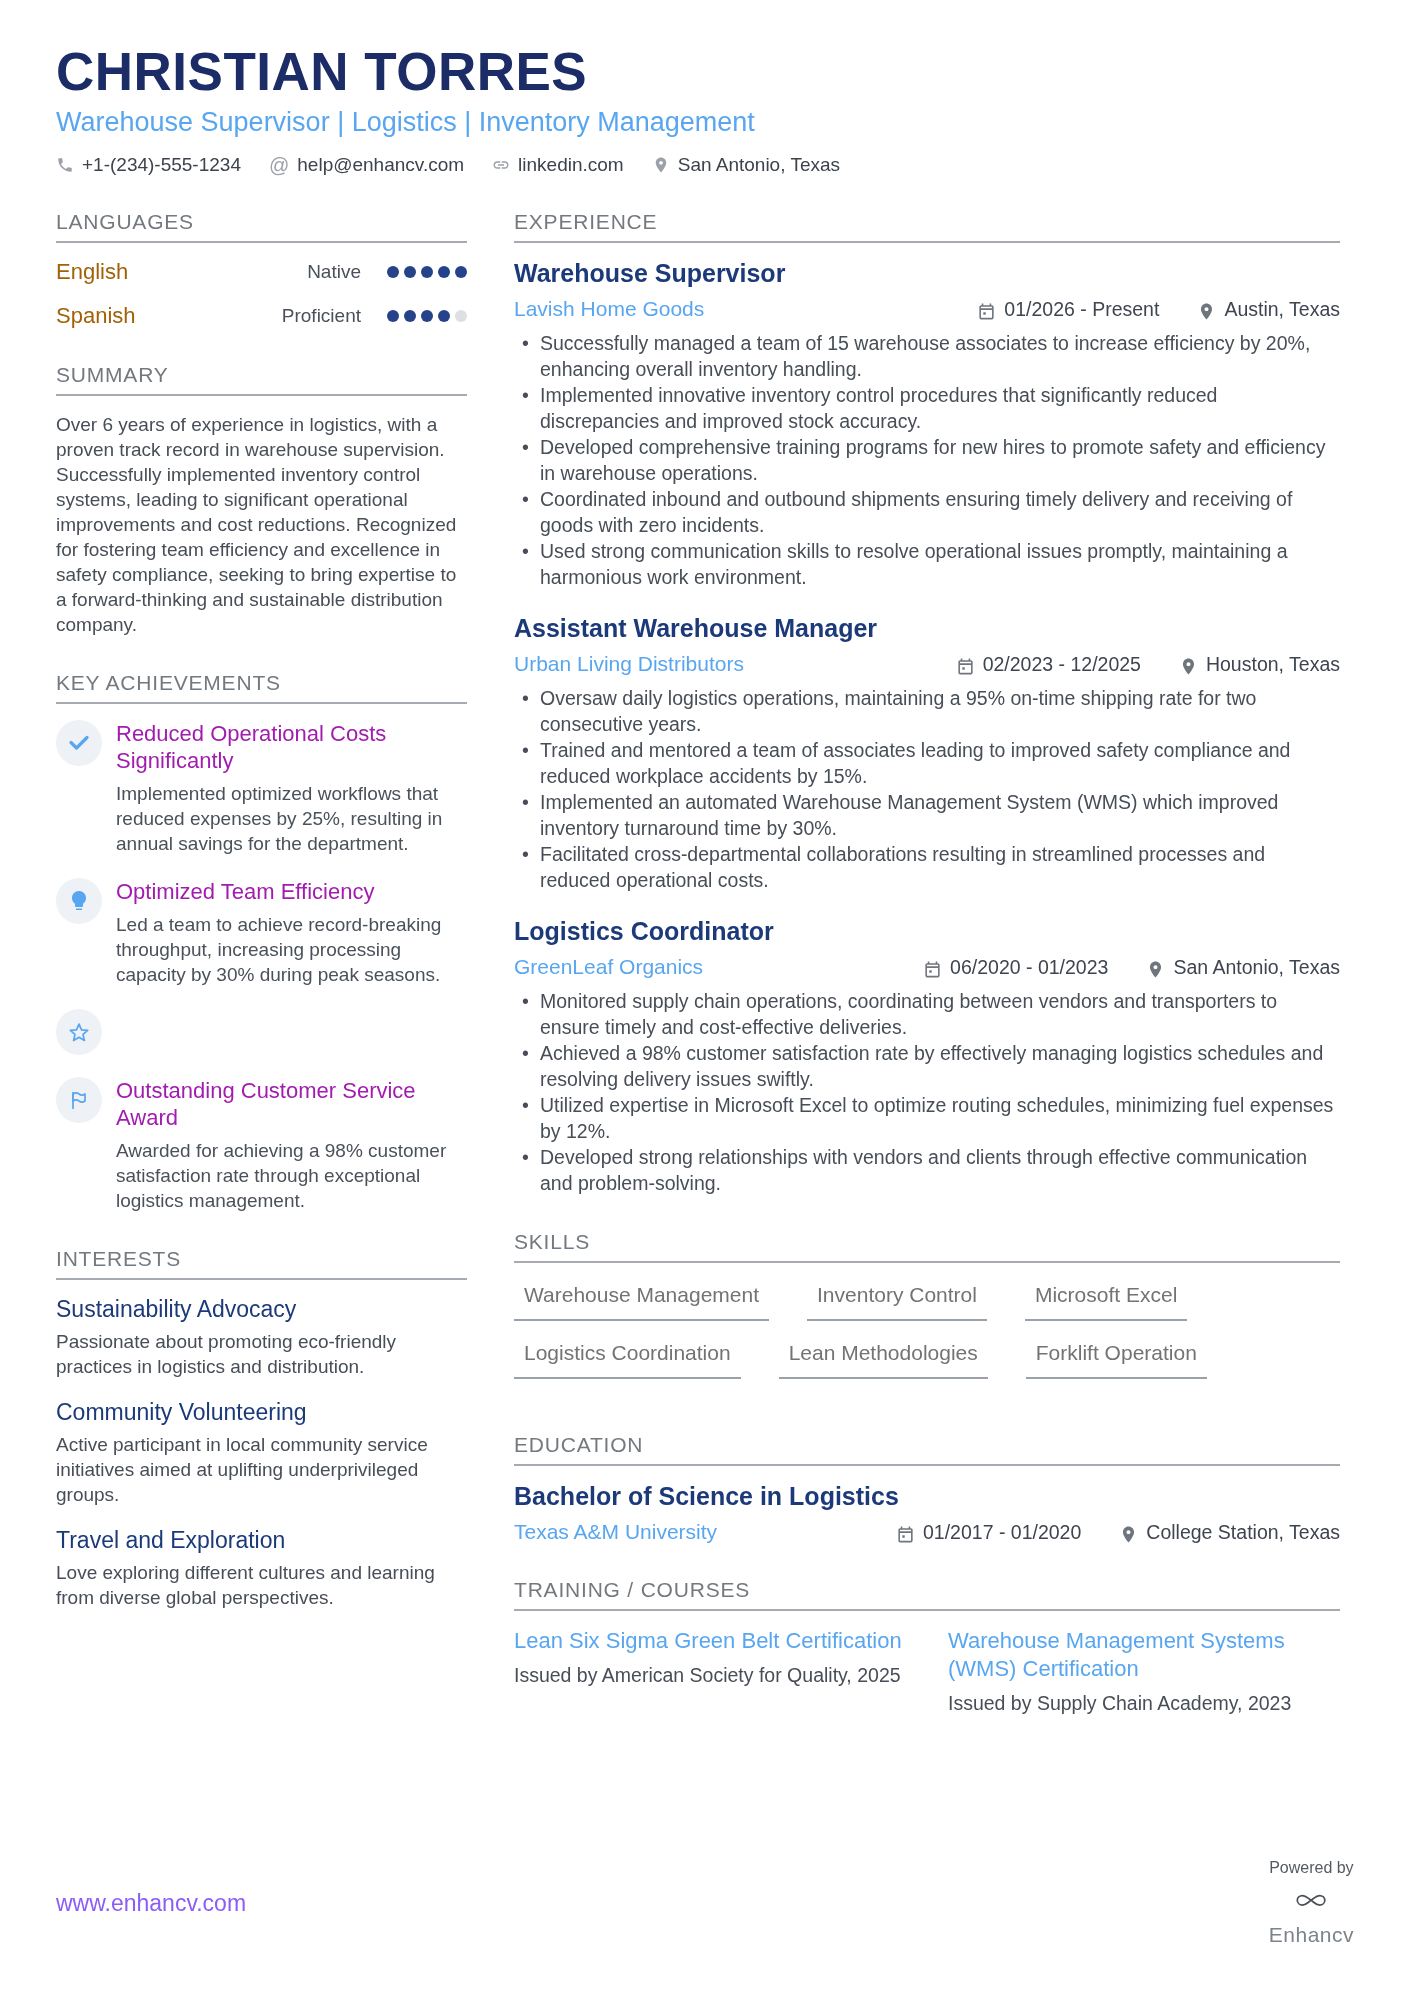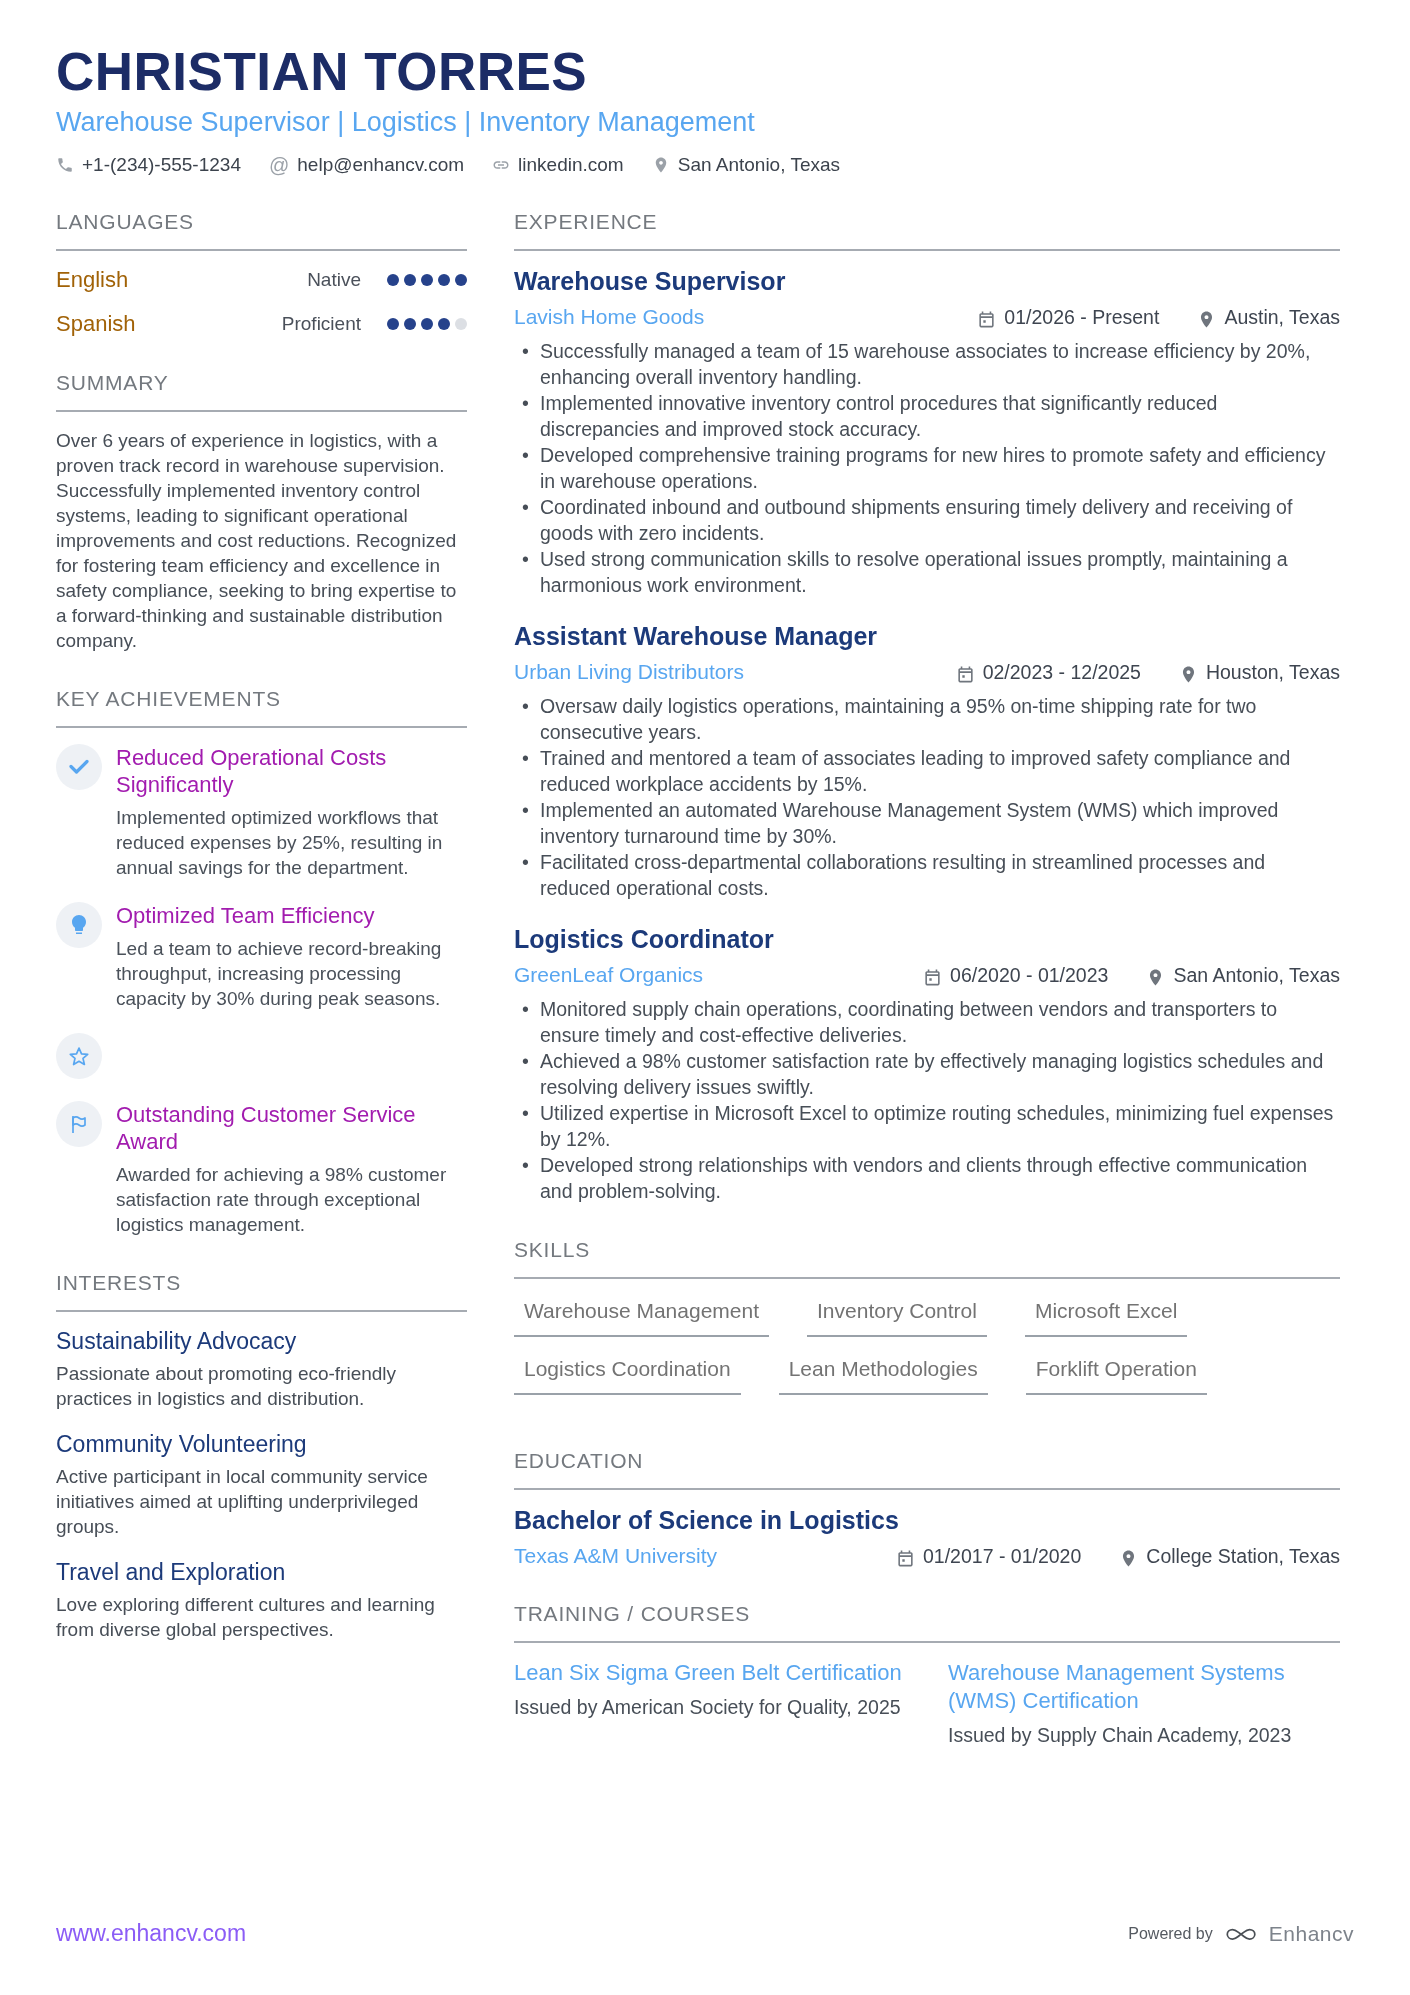"LANGUAGES" .sec-head { padding-bottom: 15px -> 7px }
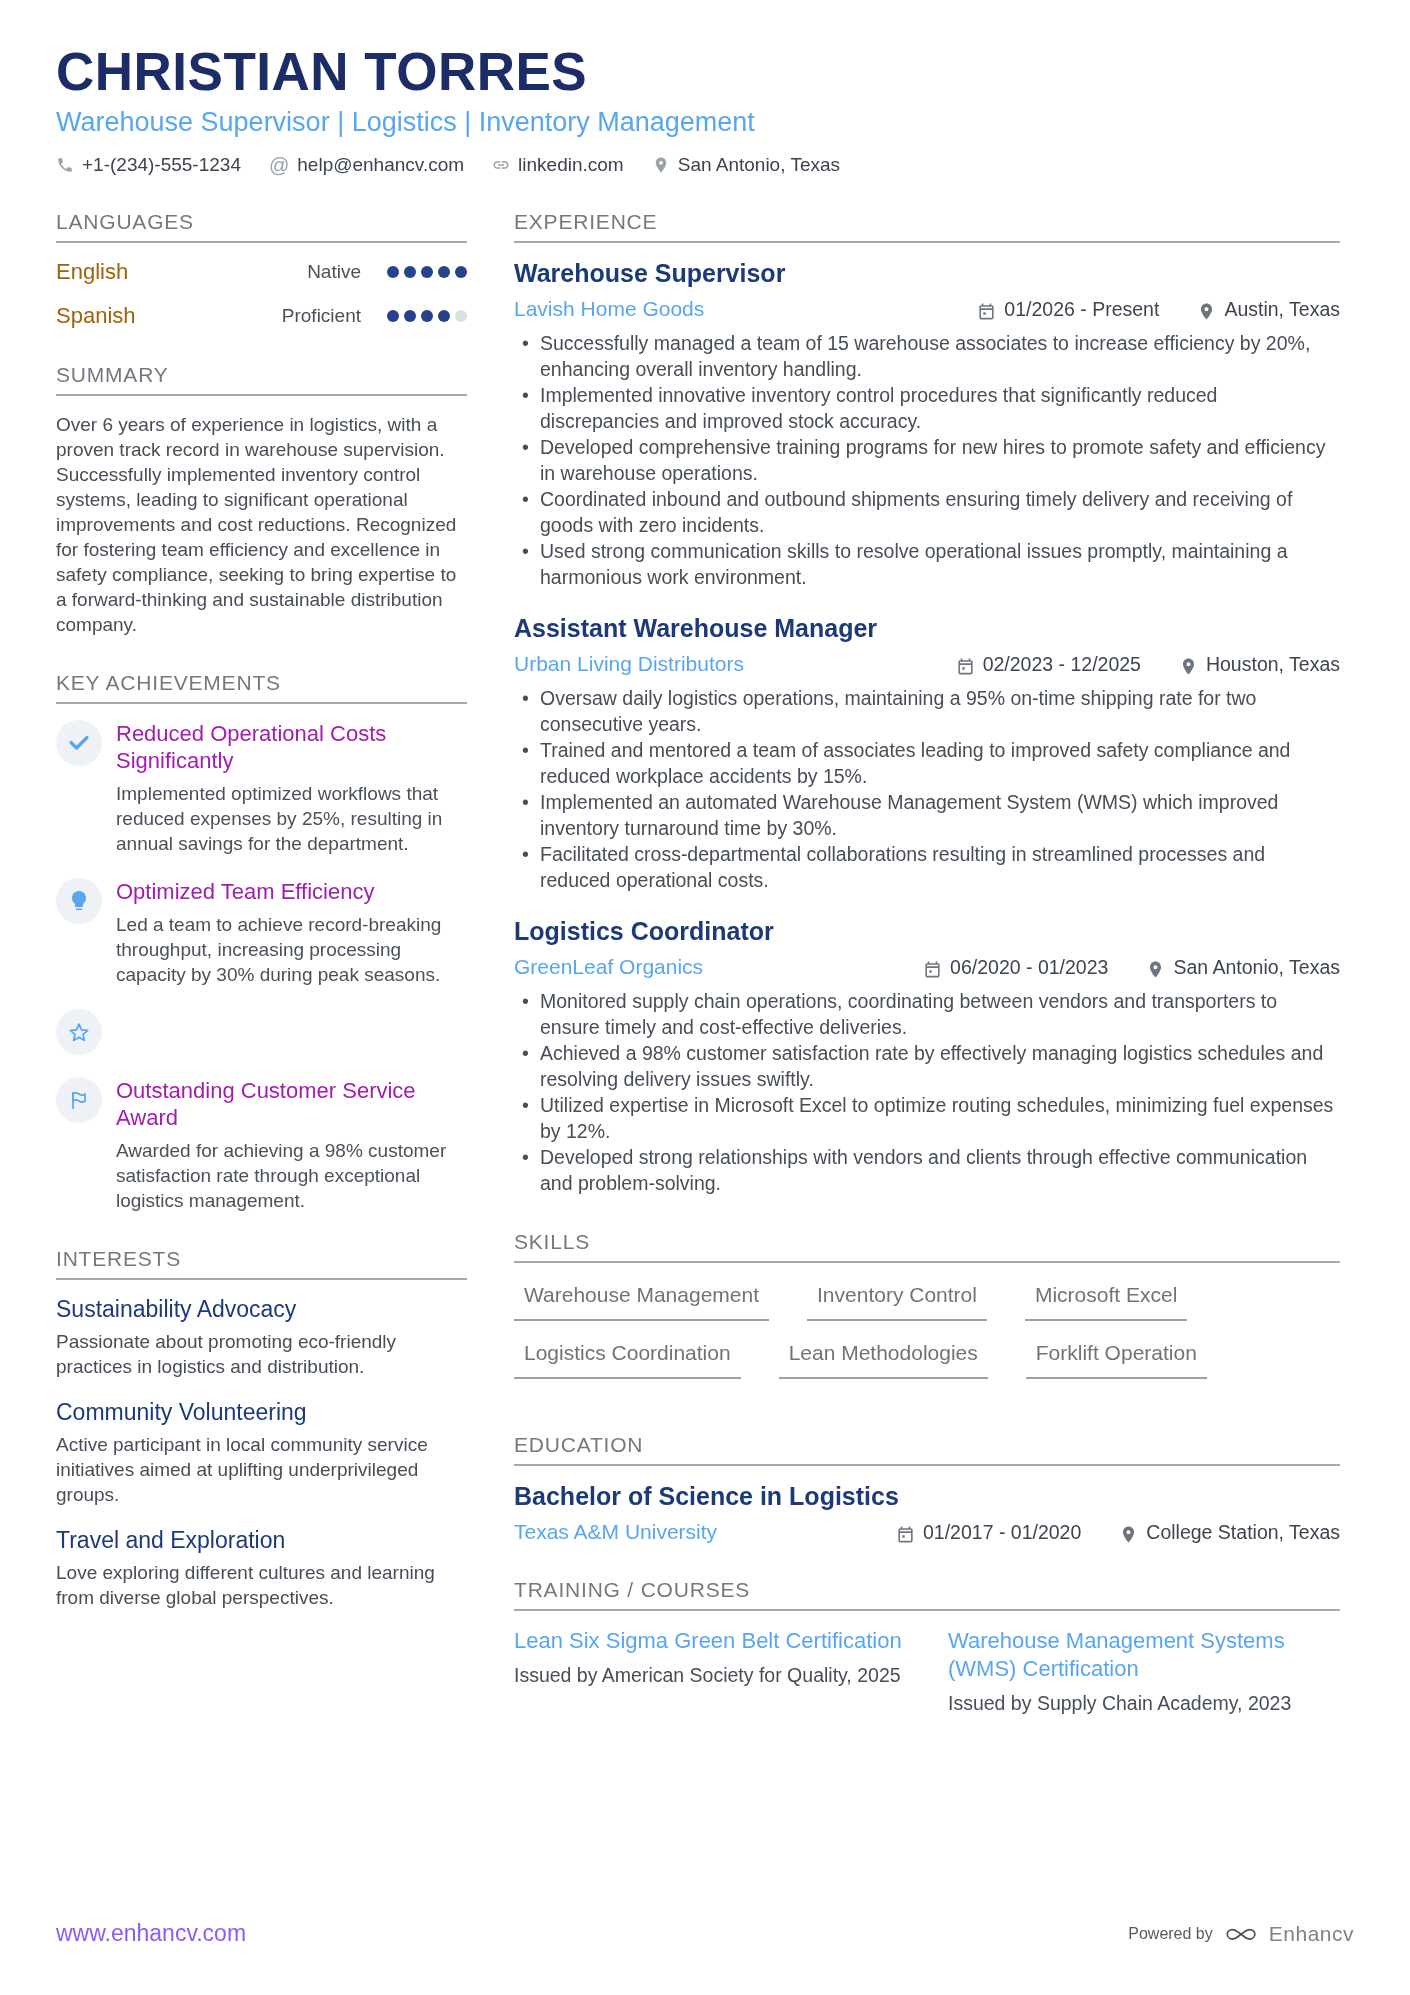"Powered by" .powered { flex-direction: none -> column }
